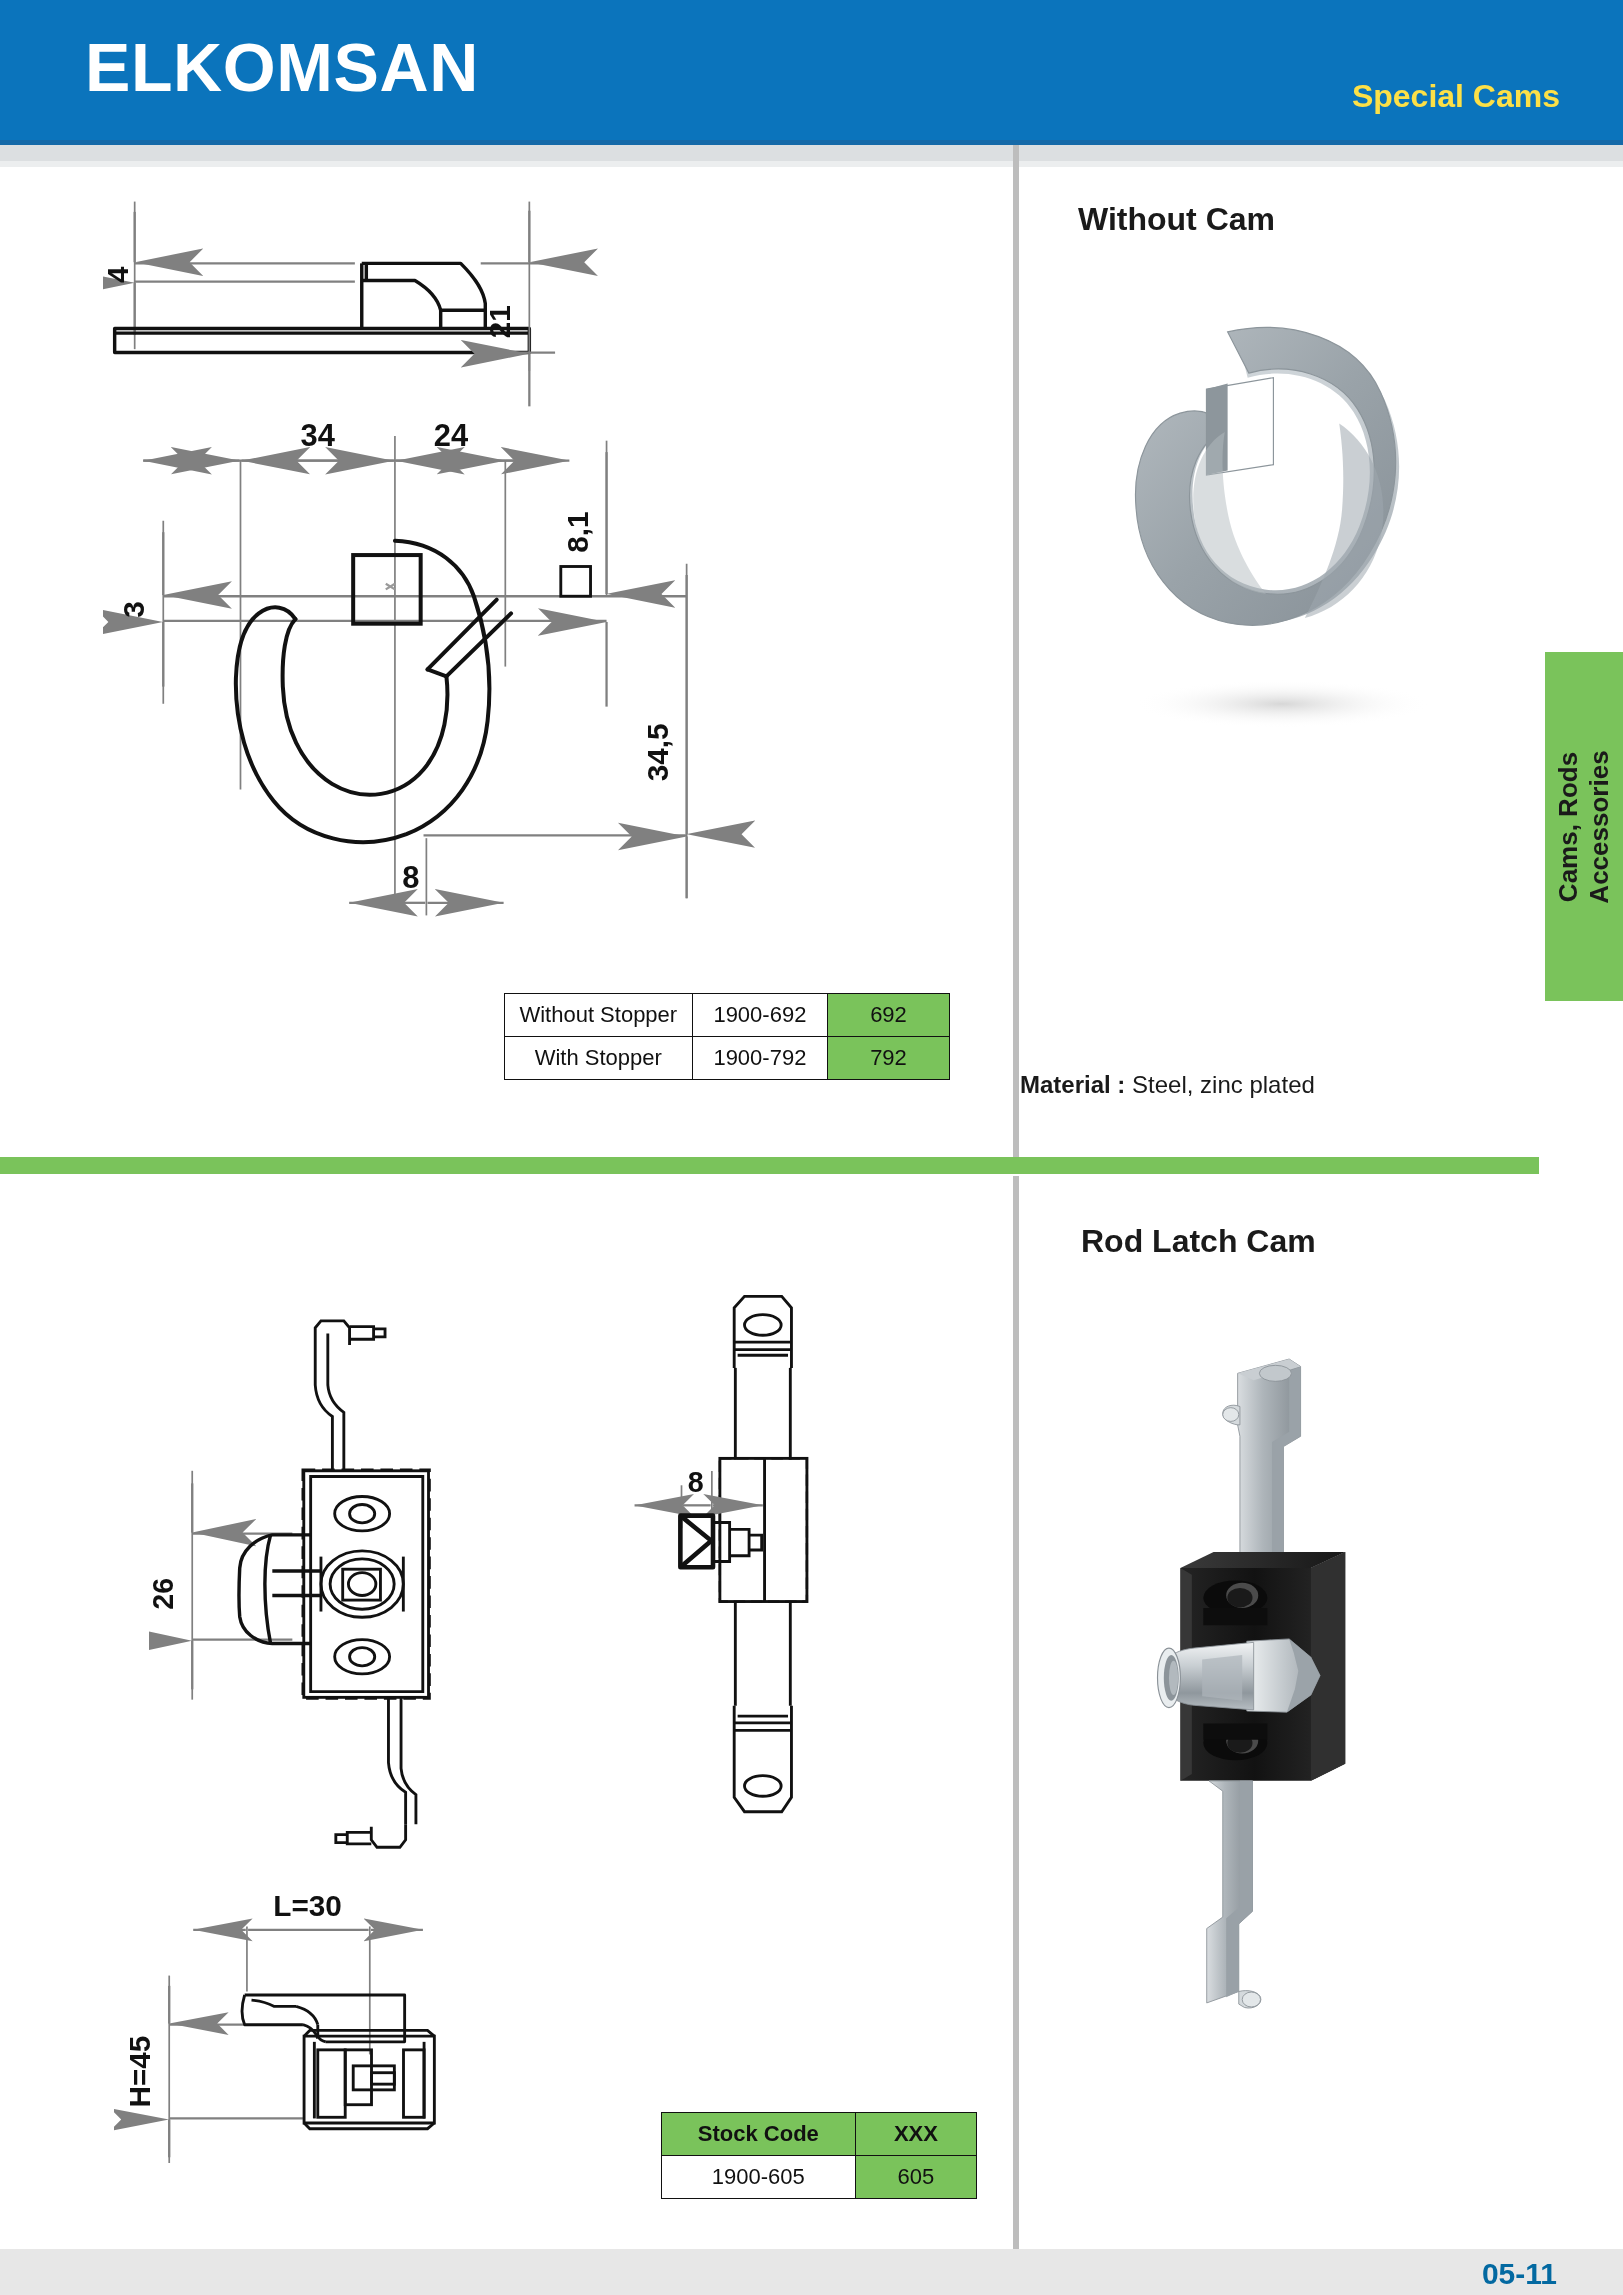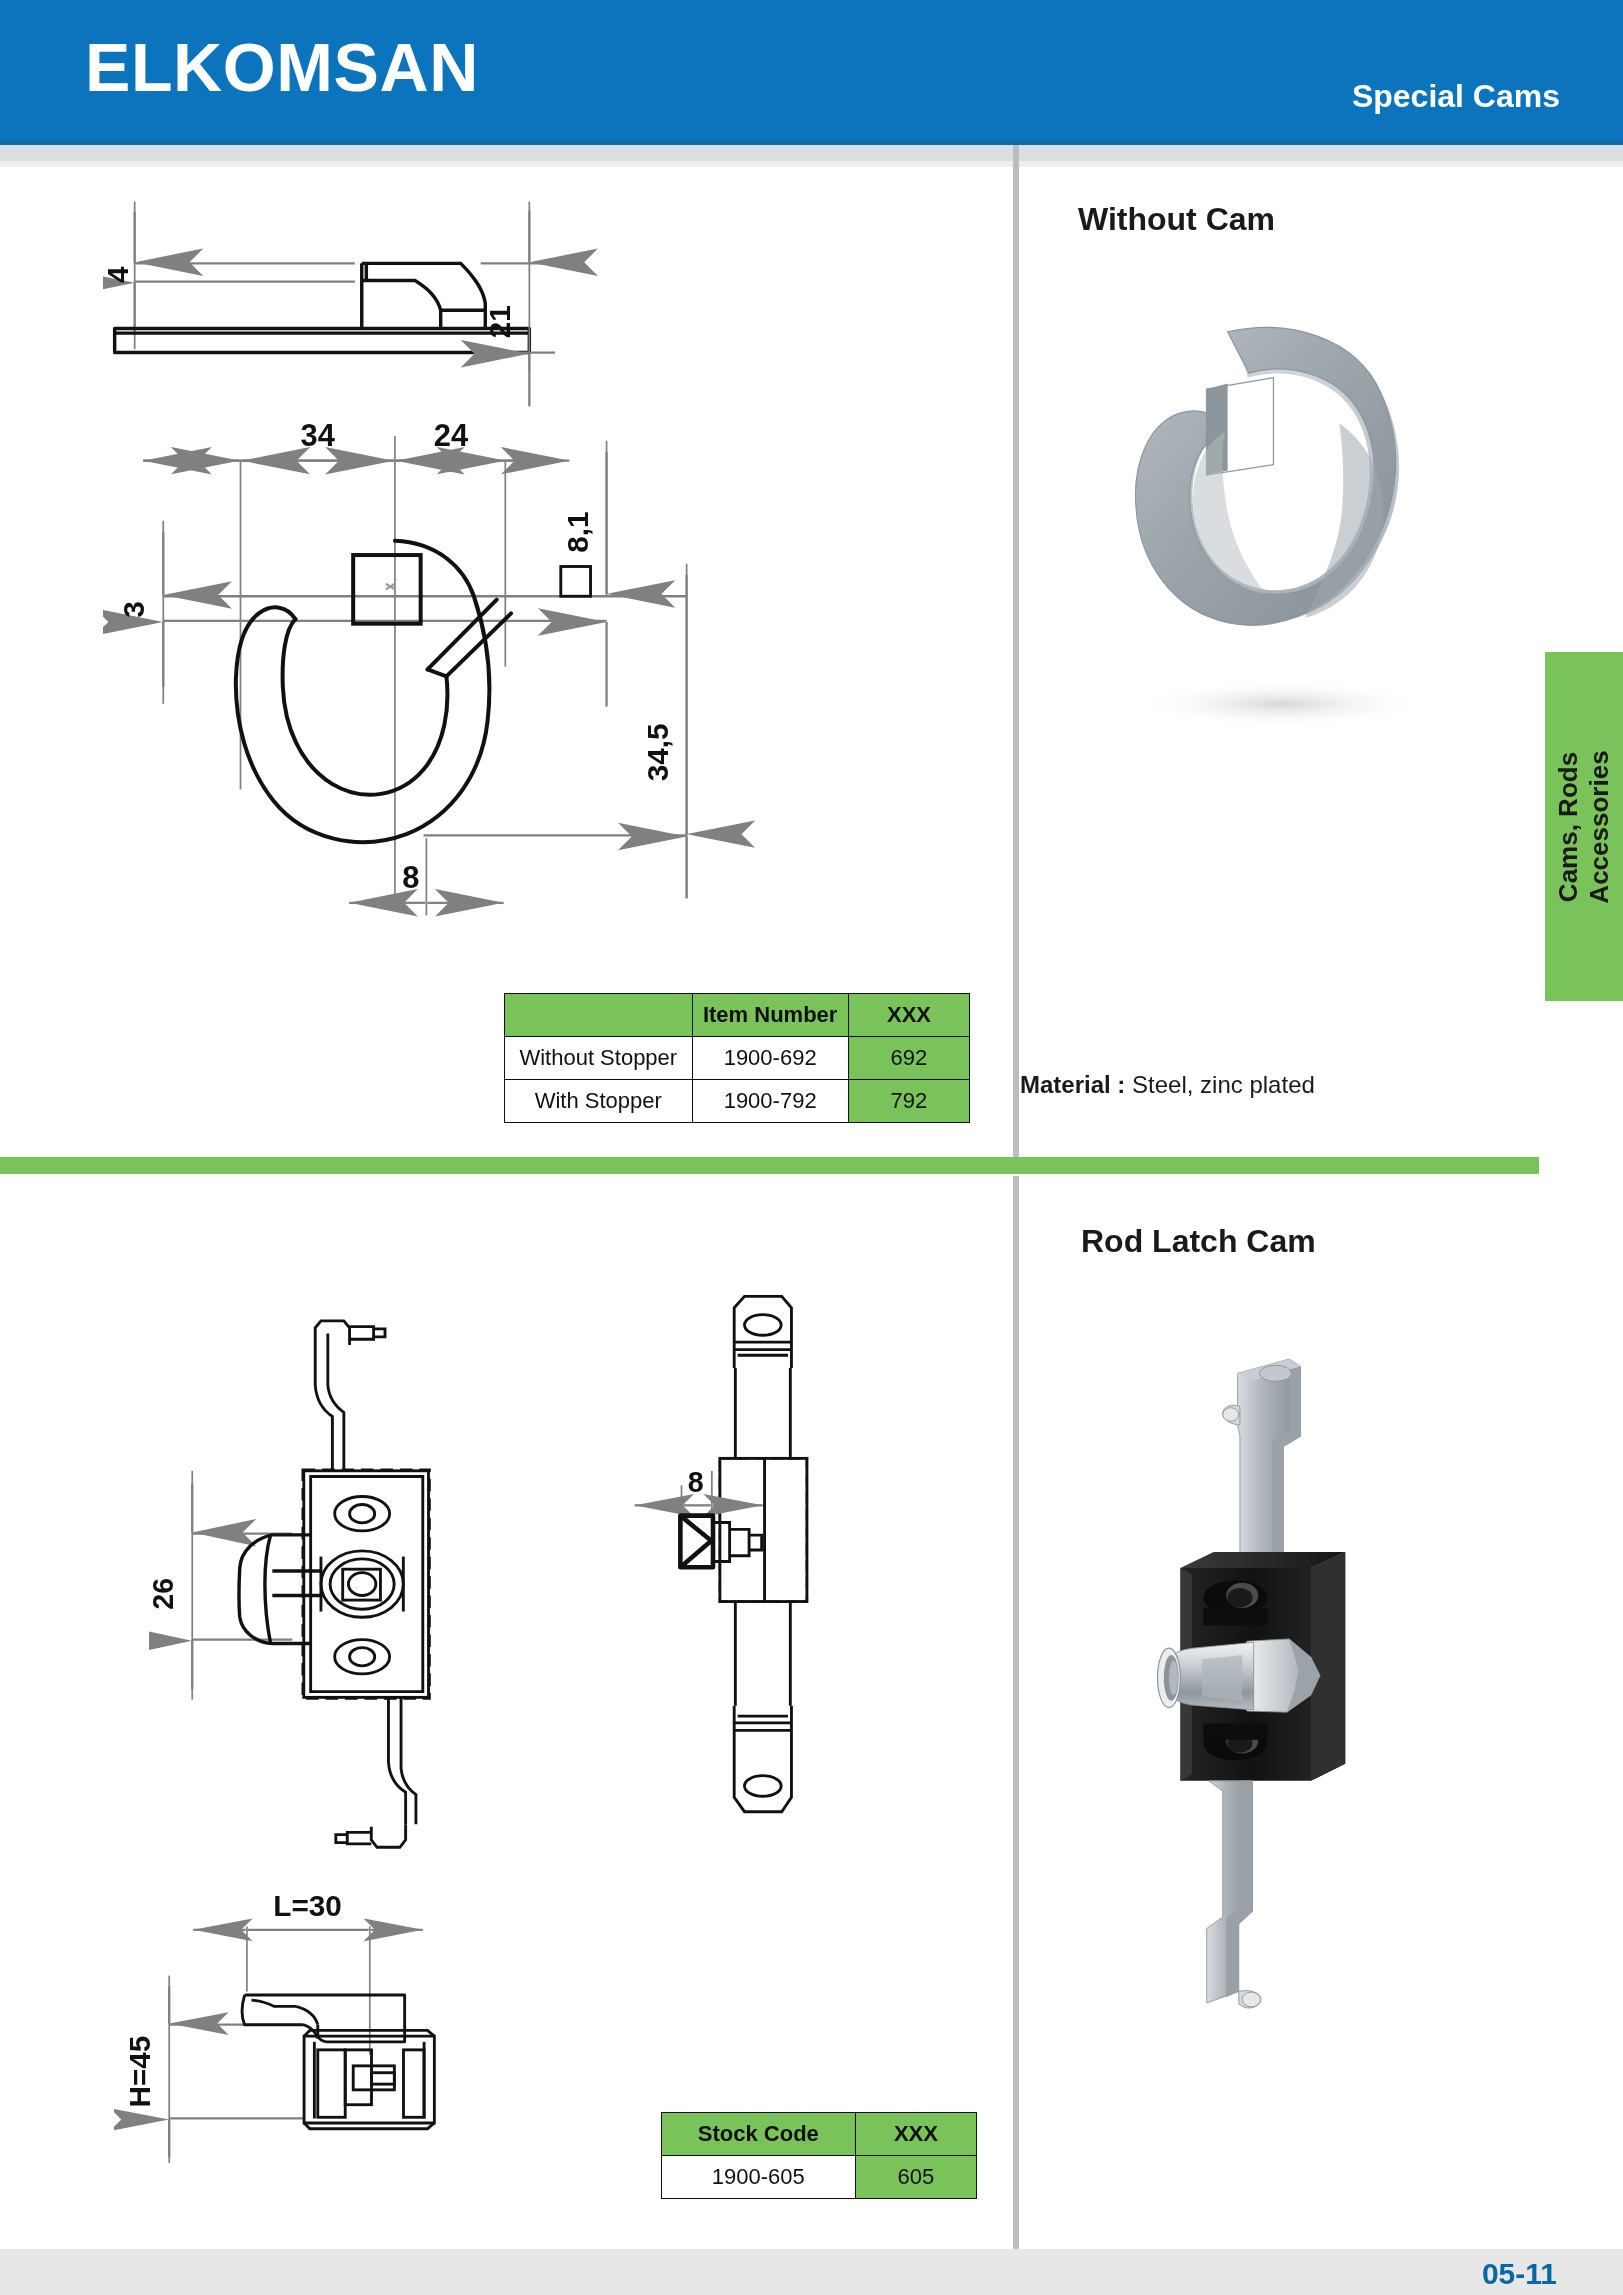"Special Cams" #header-section-title { color: #ffffff -> #fde047 }
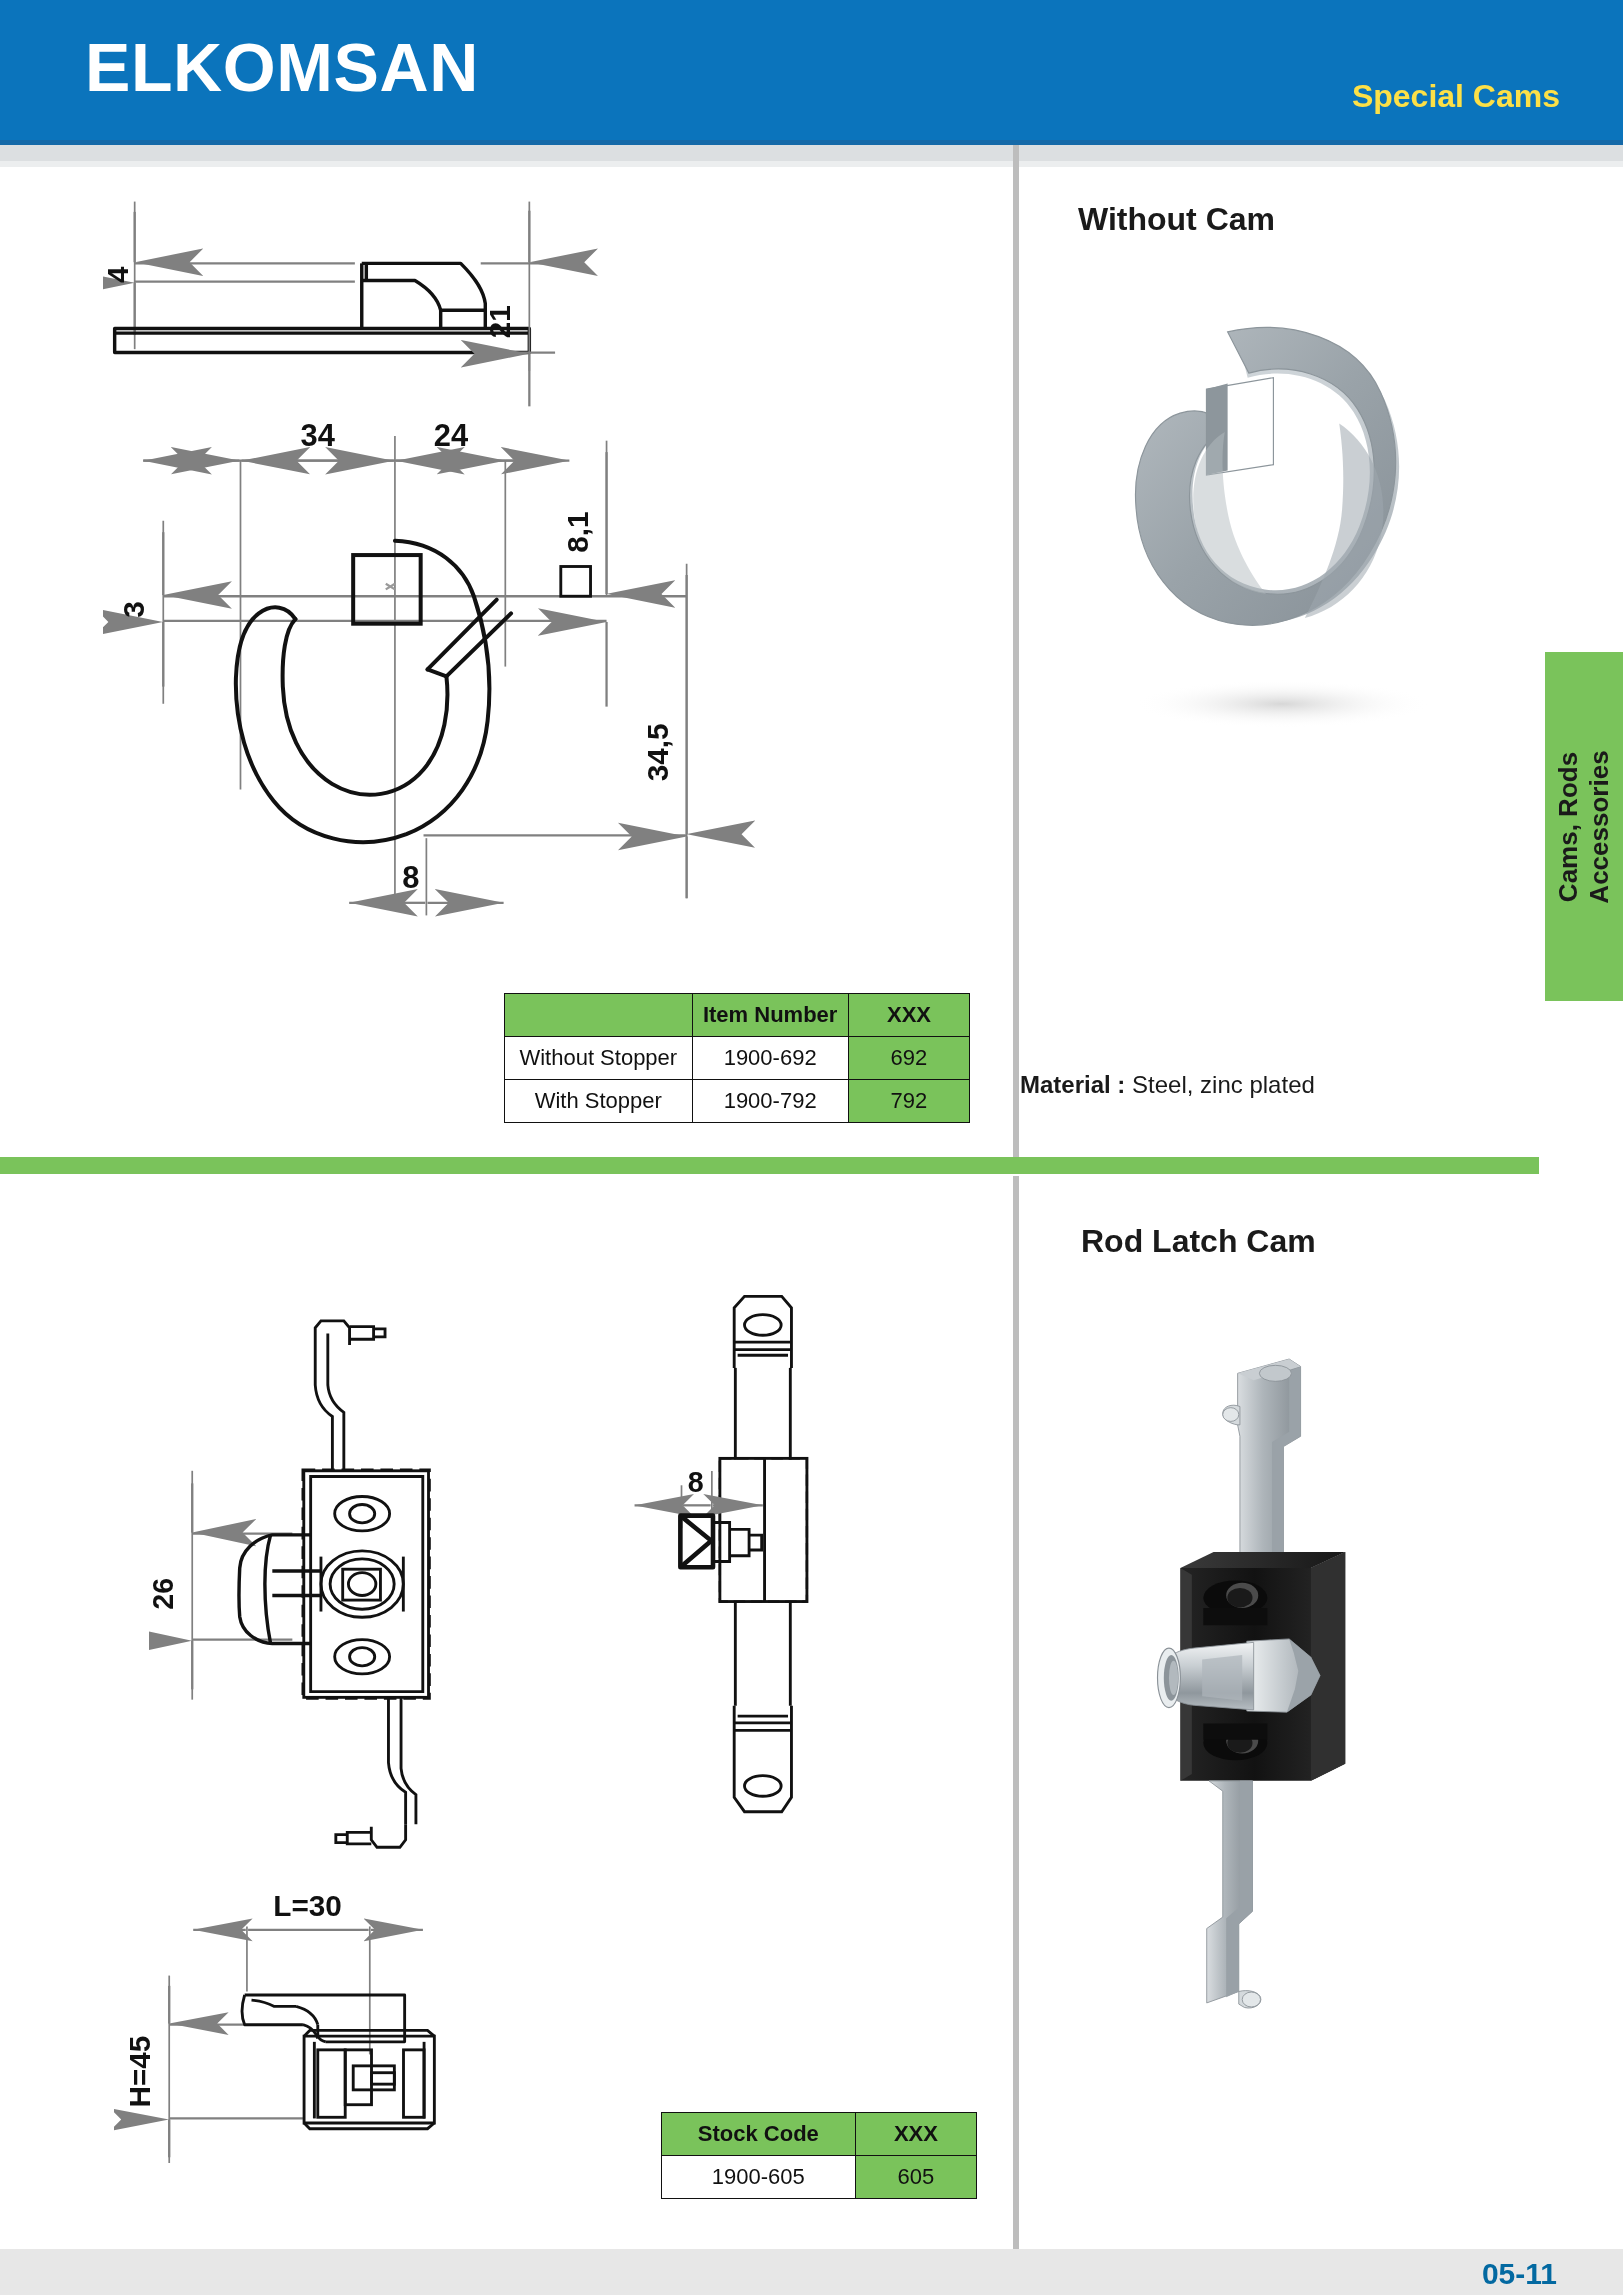"Item Number" tr { html: <tr> <th></th> <th>Item Number</th> <th>XXX</th> </tr> -> none }
